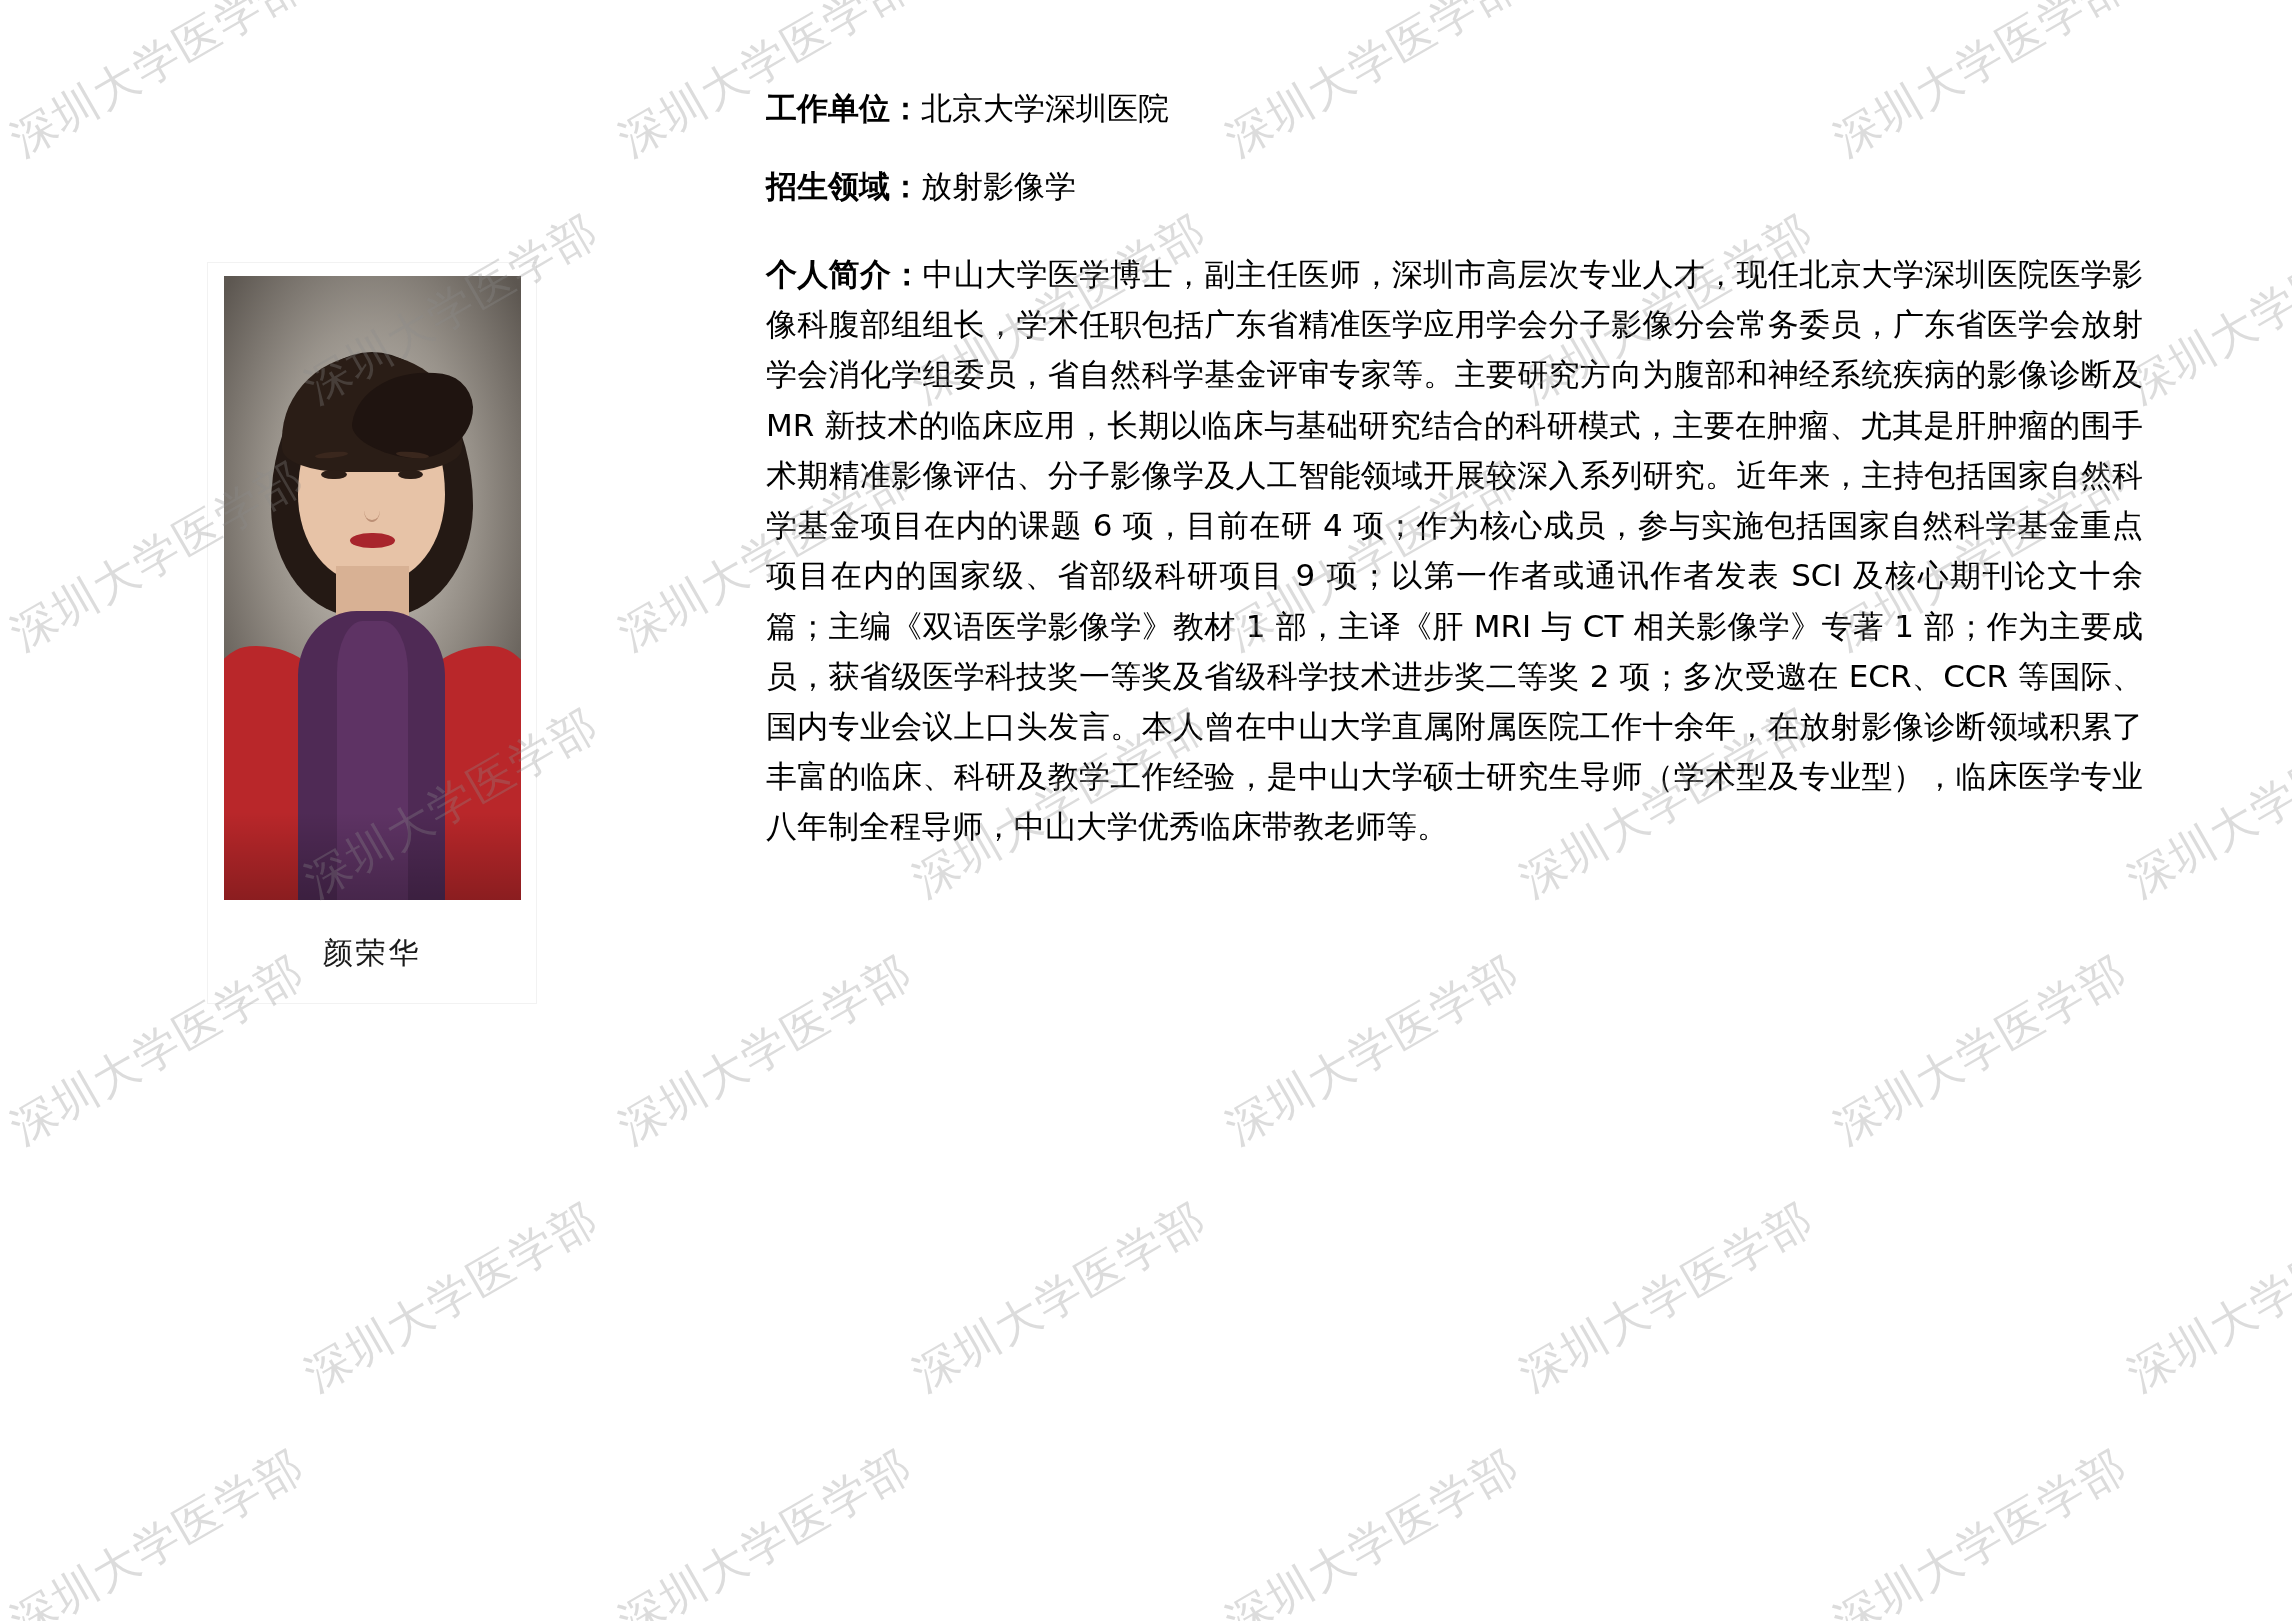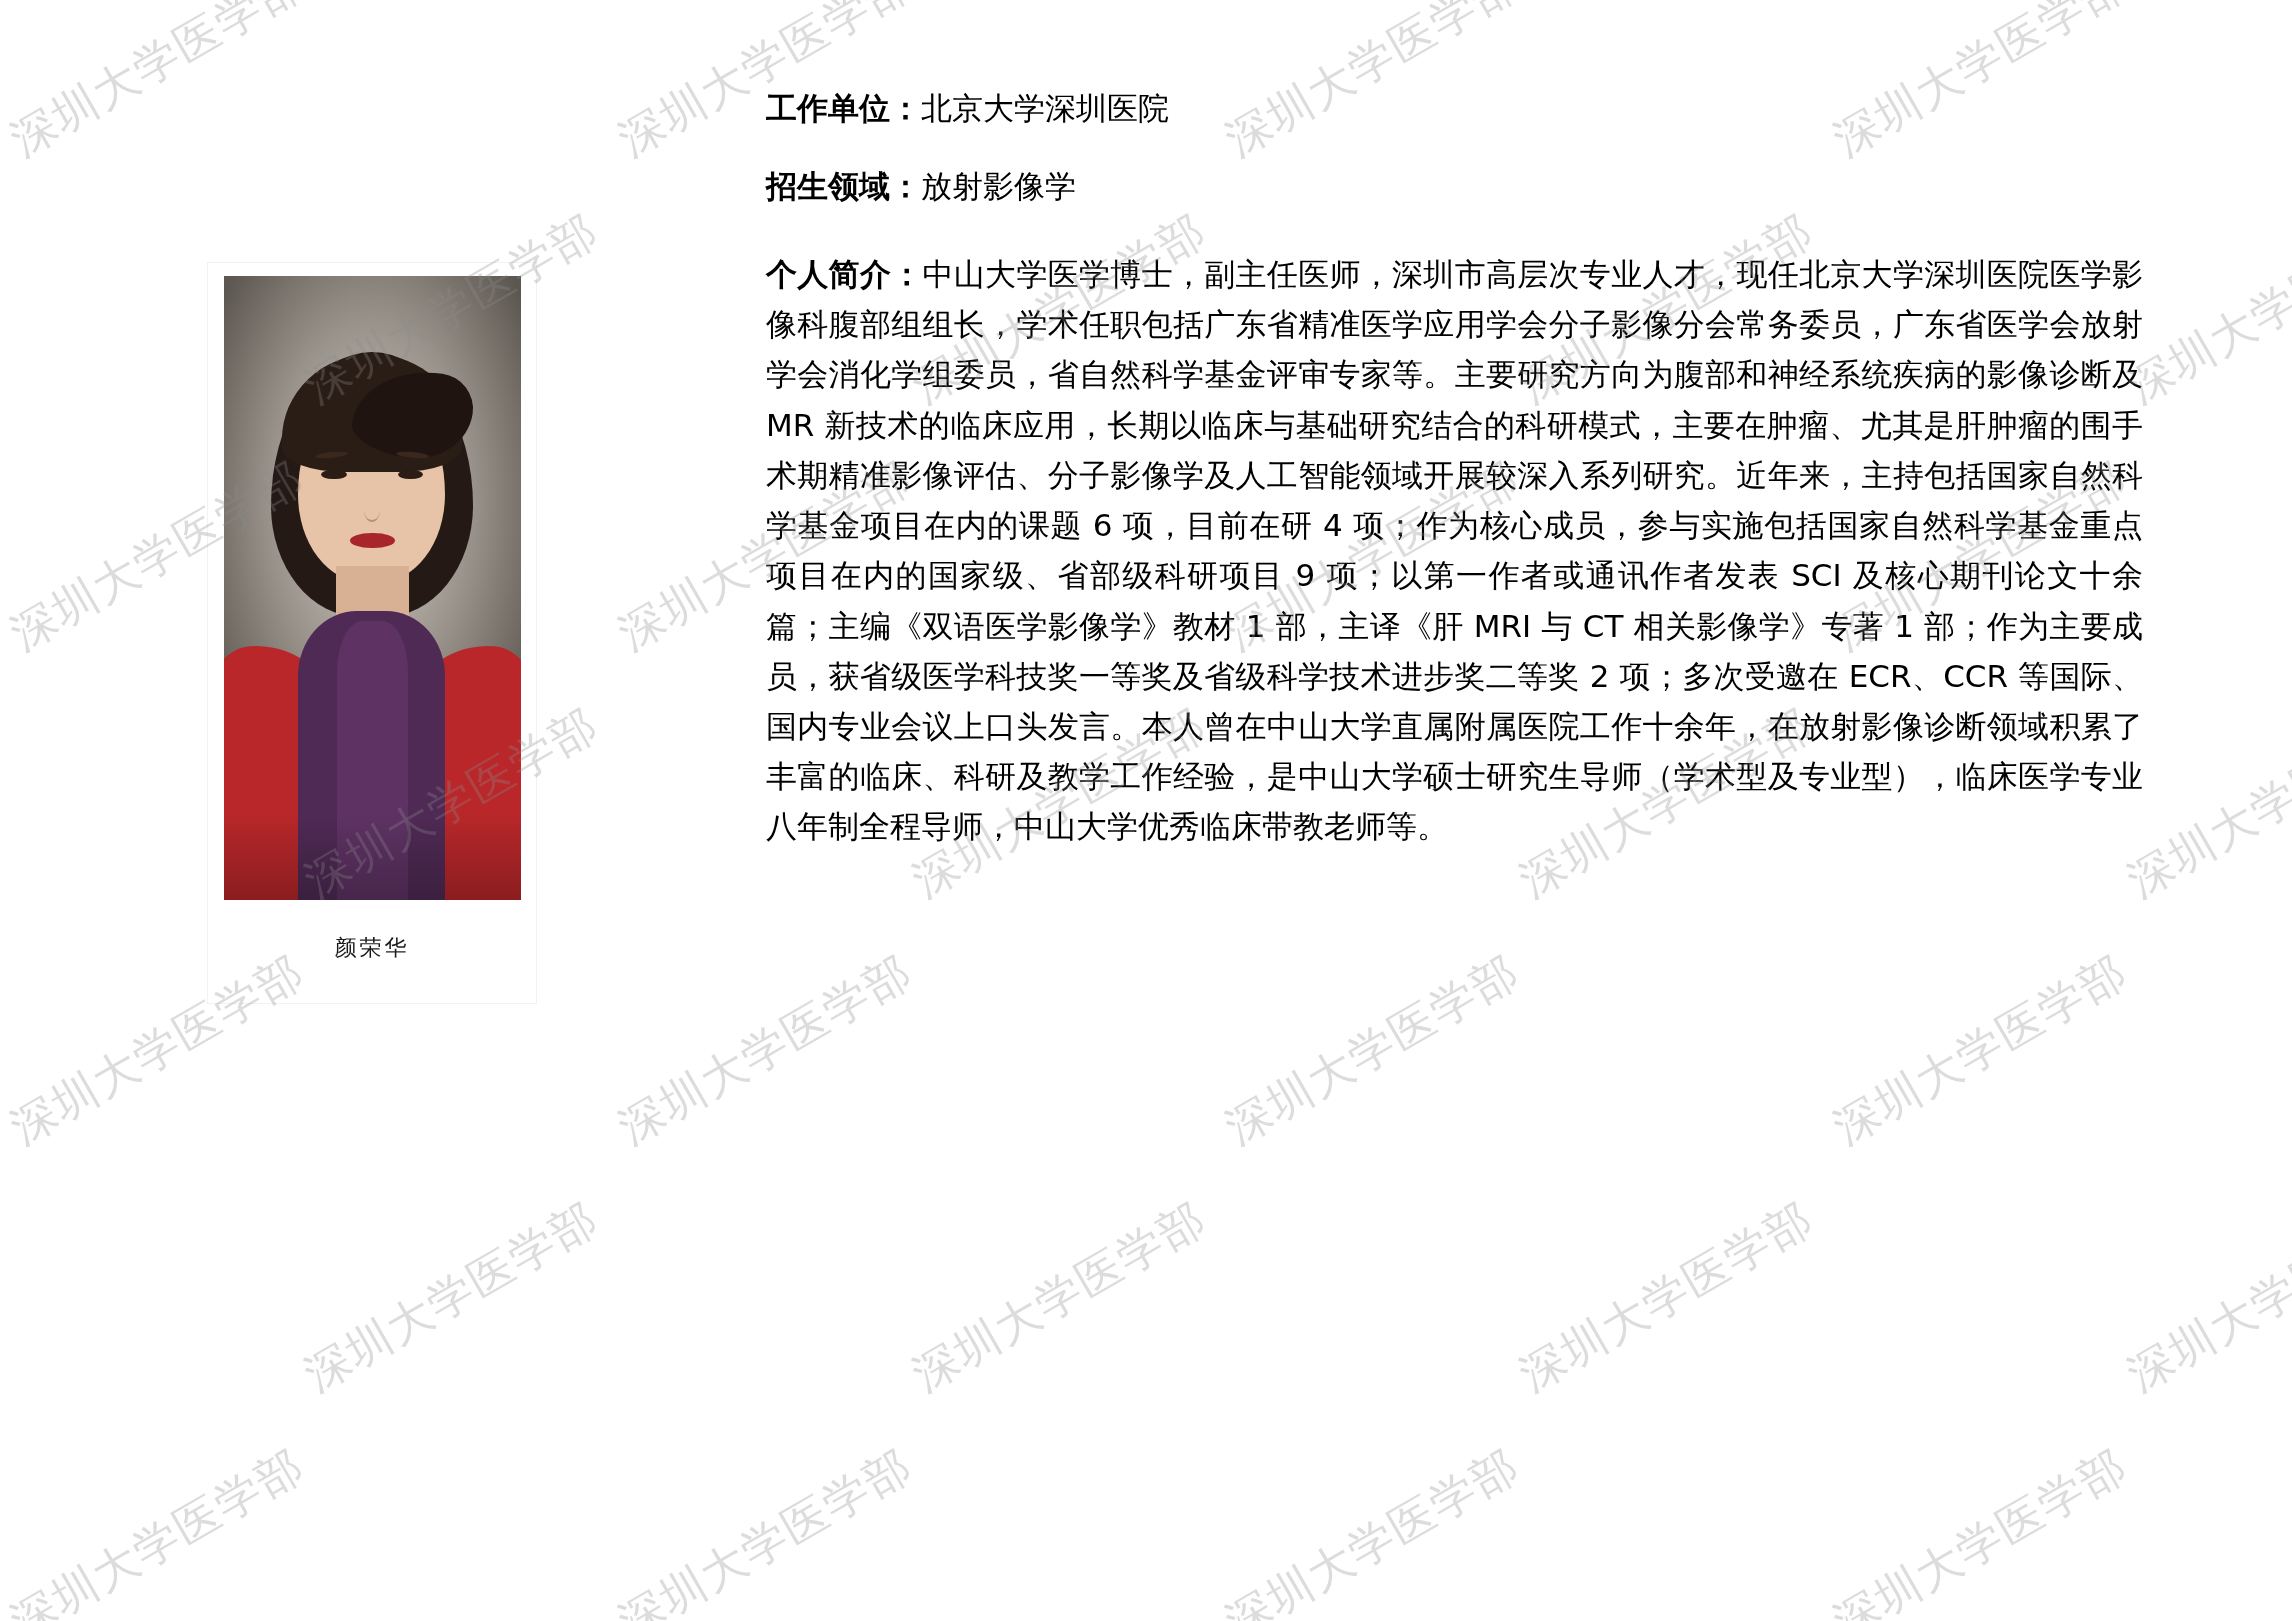"颜荣华" #portrait-name { font-size: 22px -> 30px }
